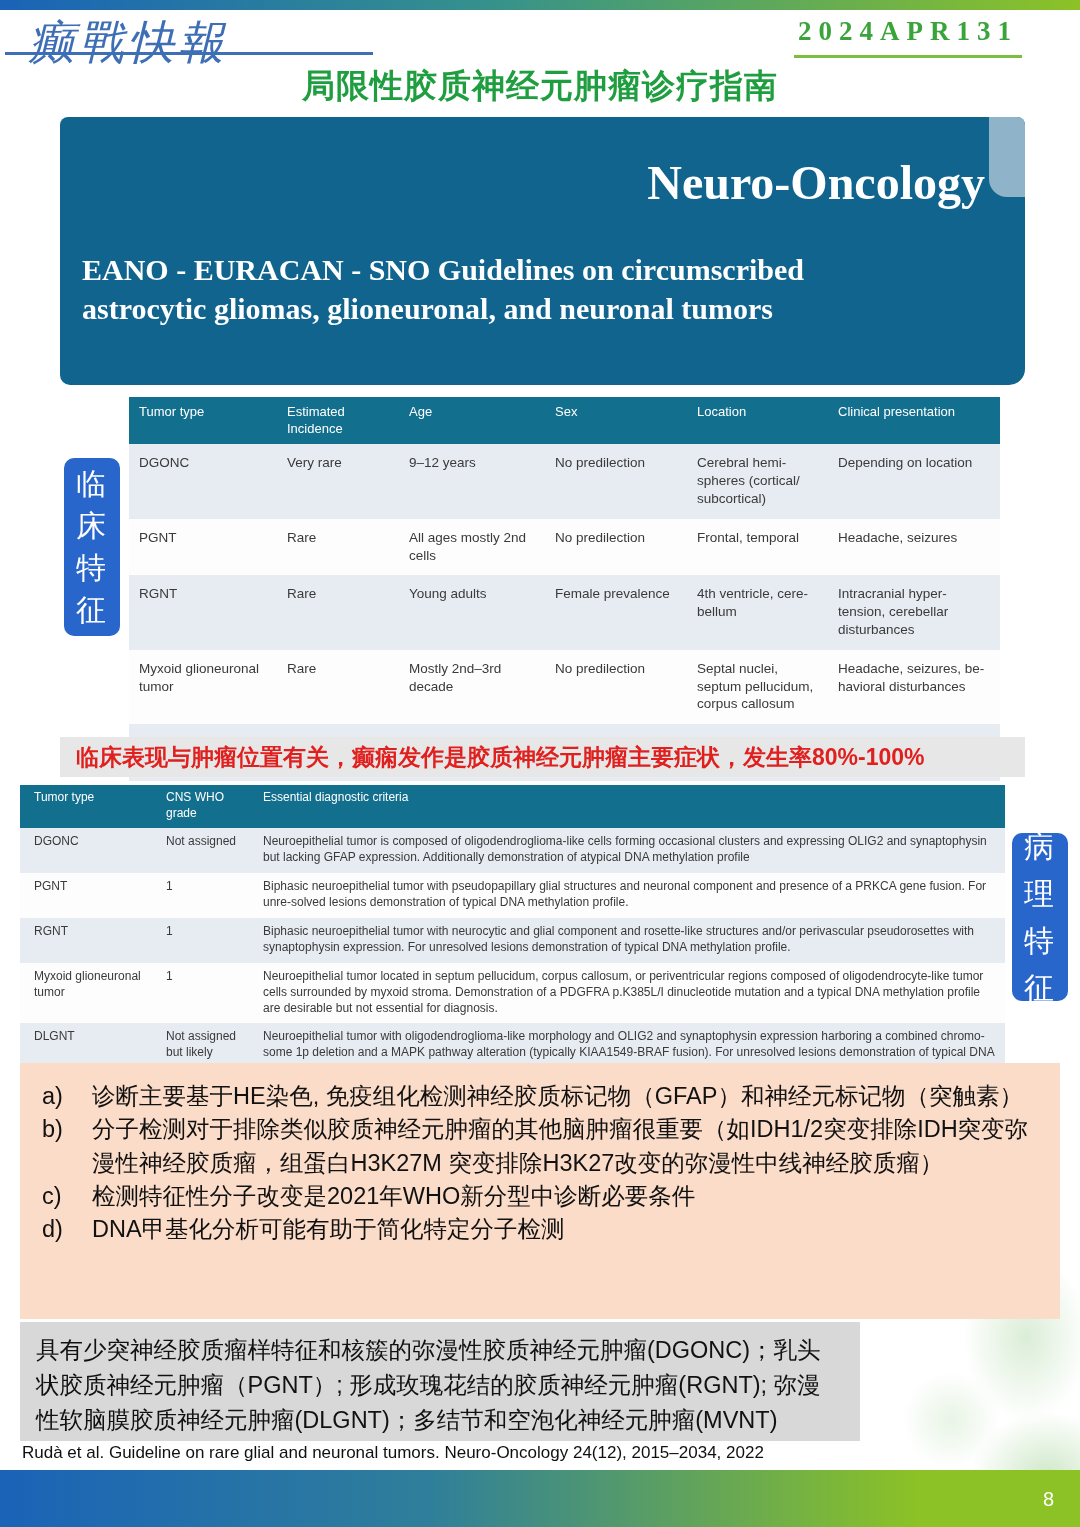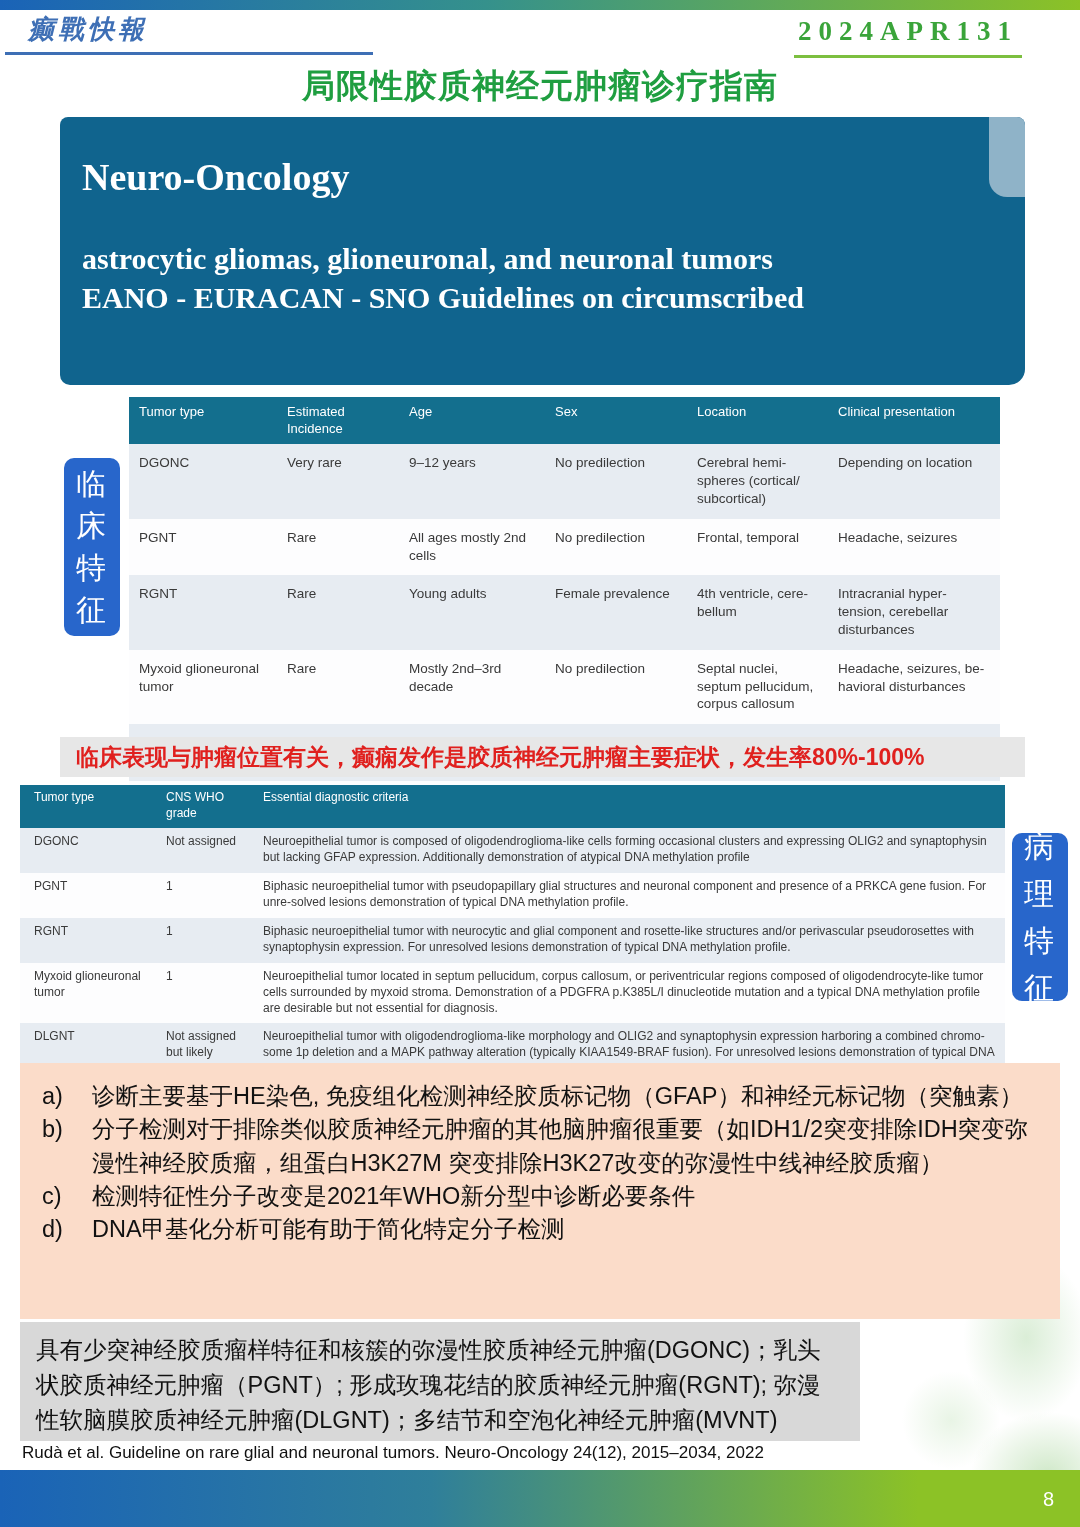"癫戰快報" .logo { font-size: 26px -> 46px; font-weight: bold -> normal }
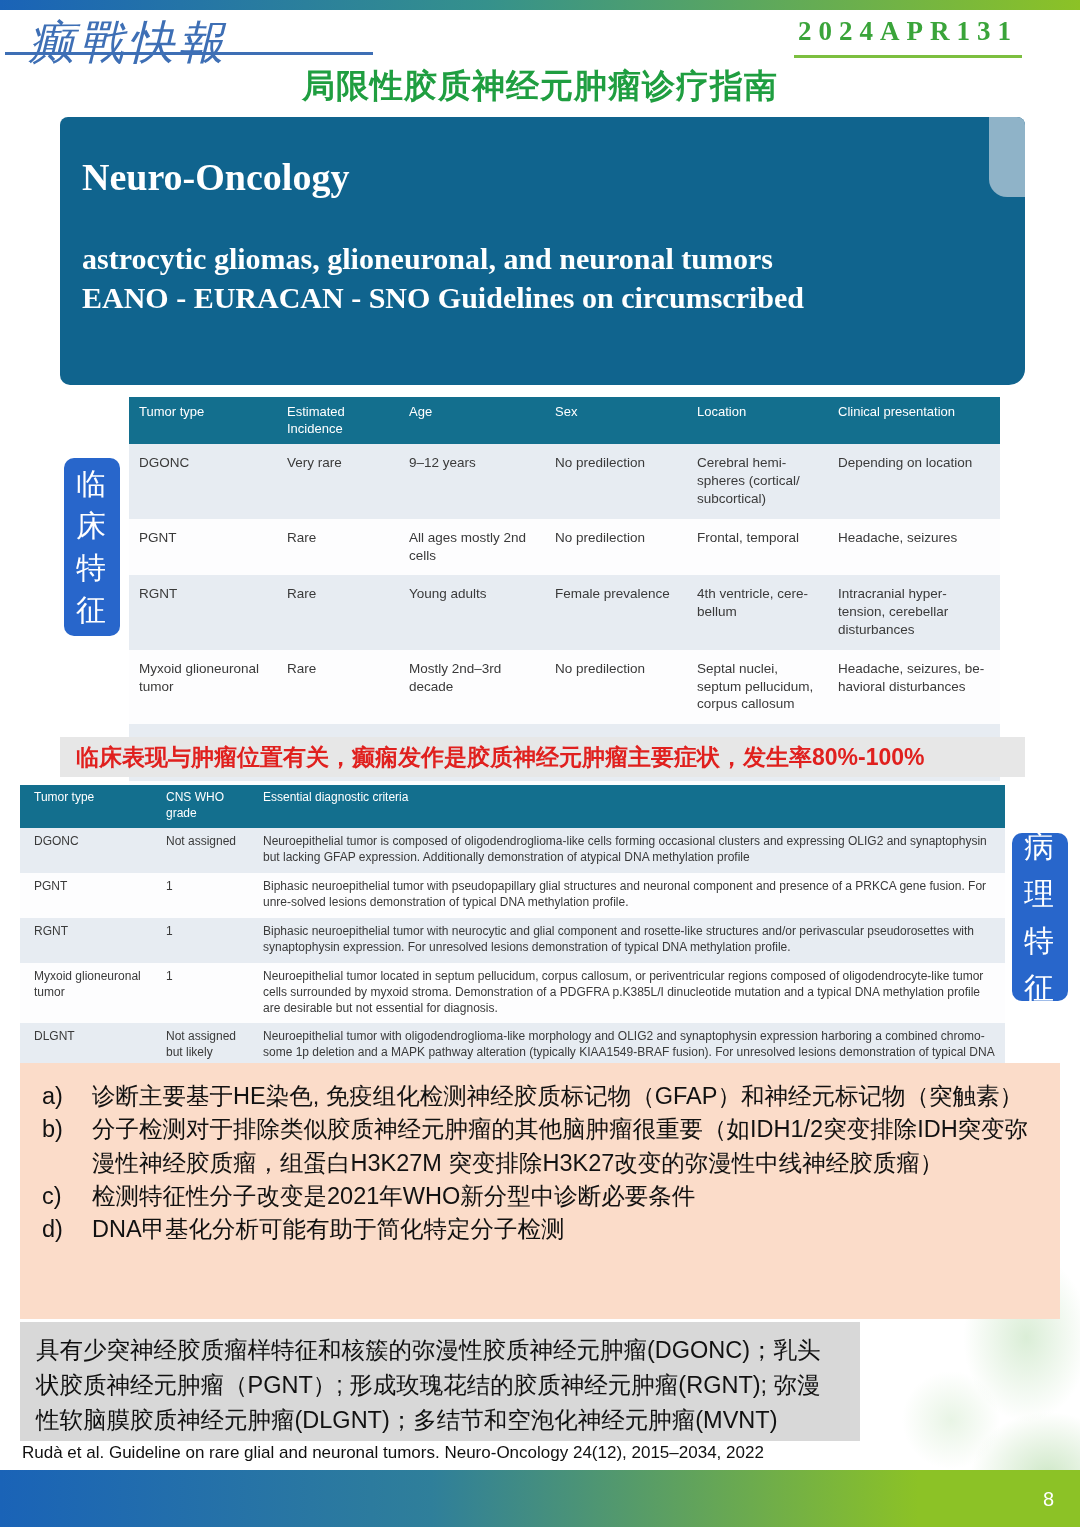"Neuro-Oncology" .journal-name { font-size: 38px -> 48px; text-align: none -> right }
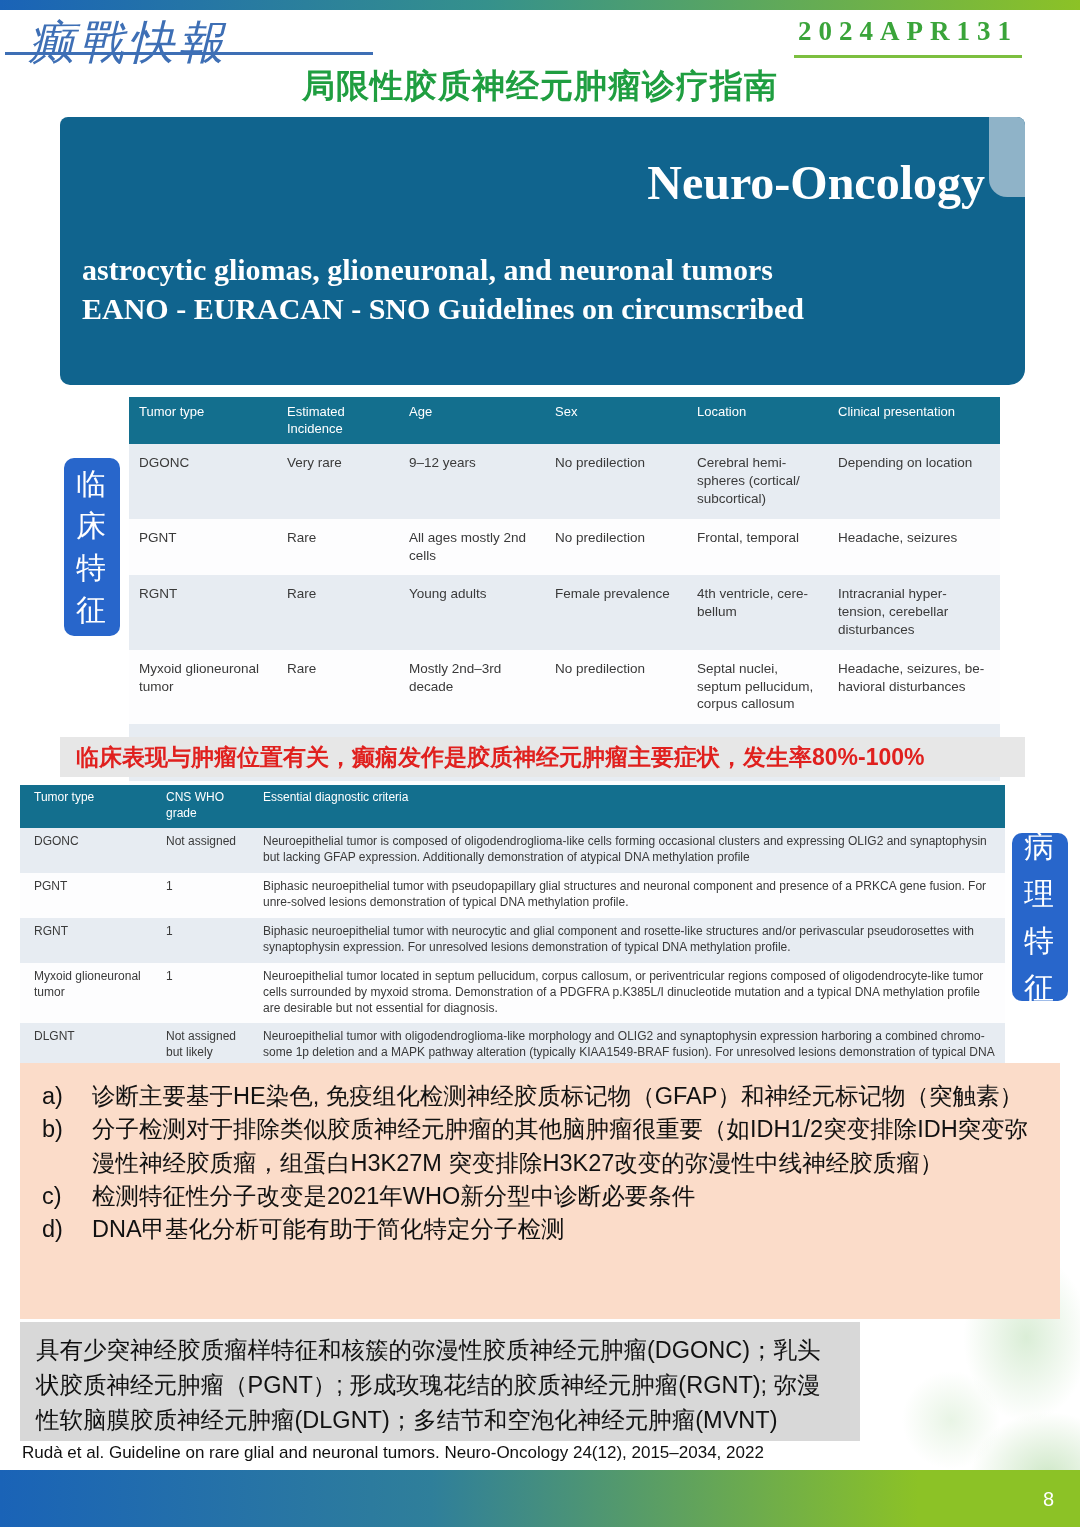"astrocytic gliomas, glioneuronal, and" div { order: before "EANO - EURACAN - SNO" -> after "EANO - EURACAN - SNO" }
